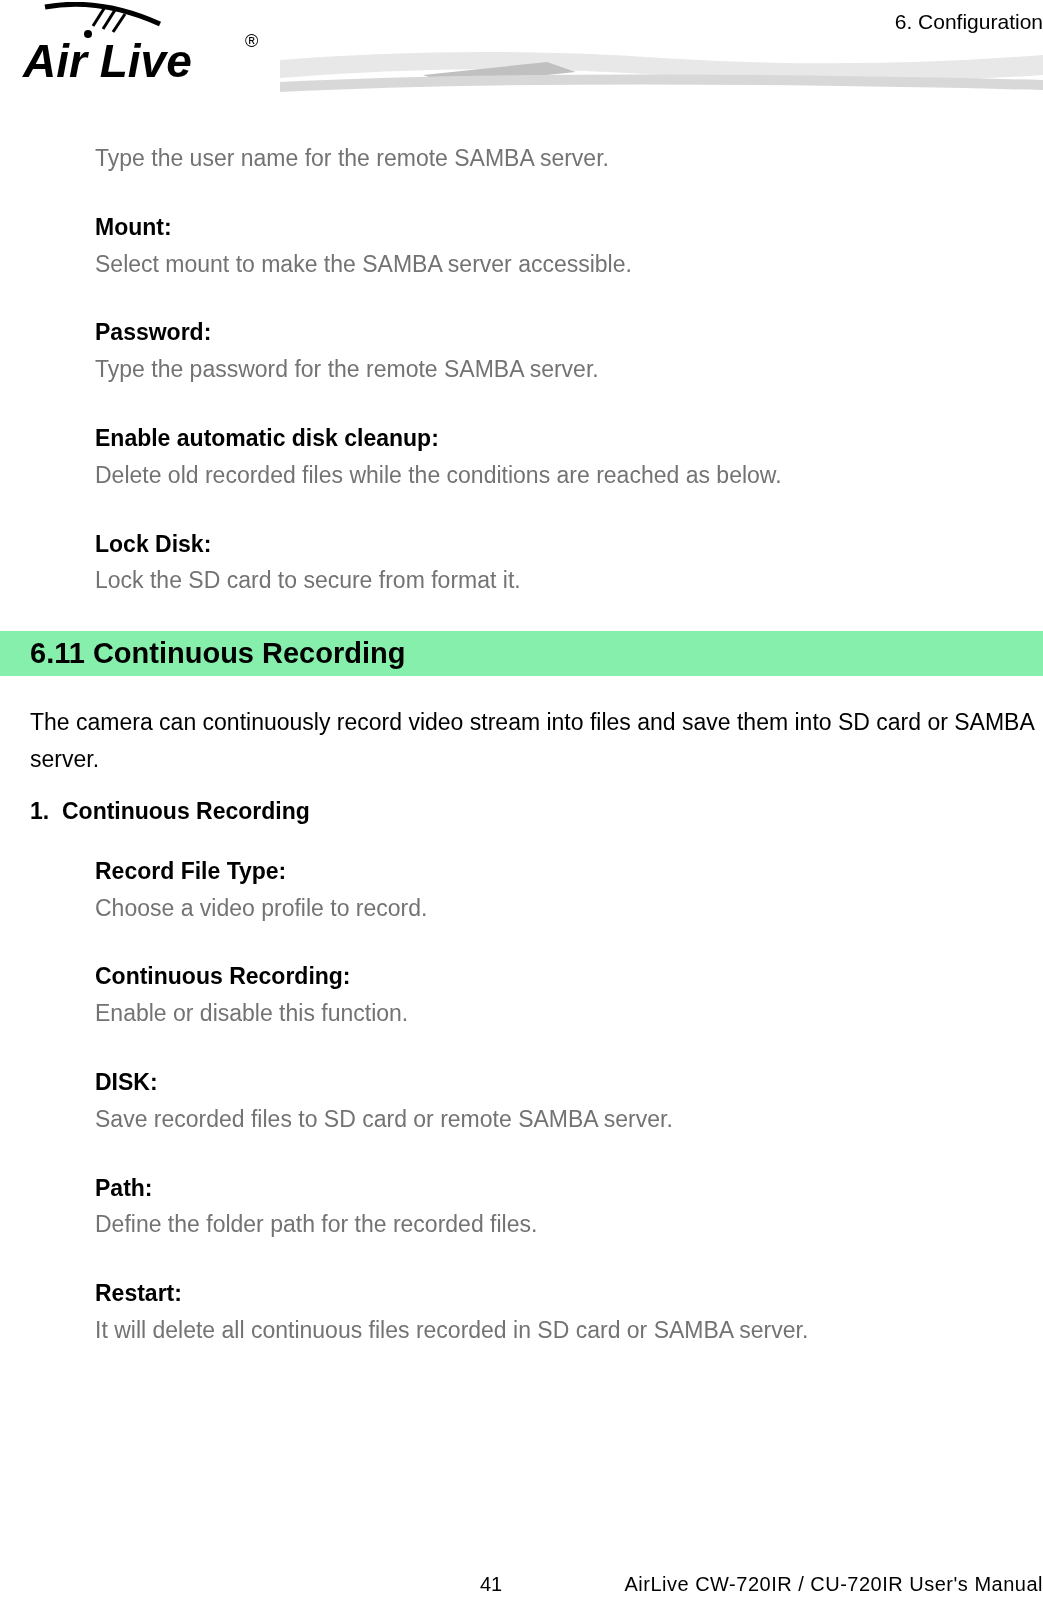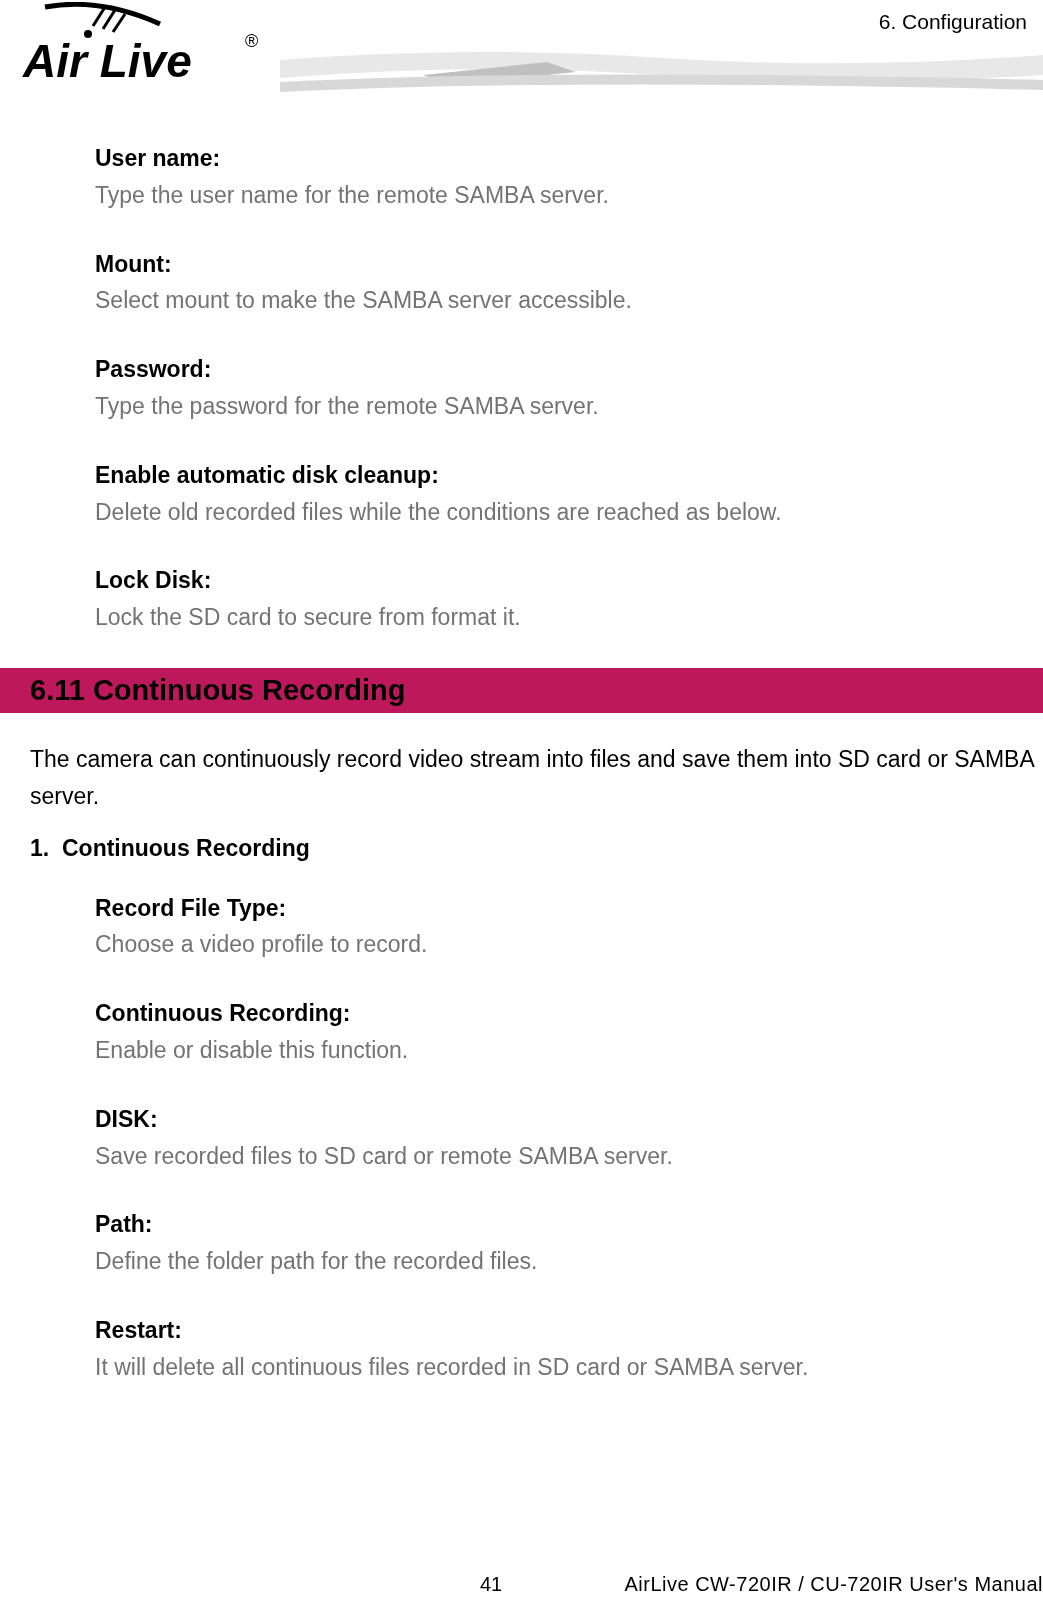"6. Configuration" .header-chapter { right: 16px -> 0 }
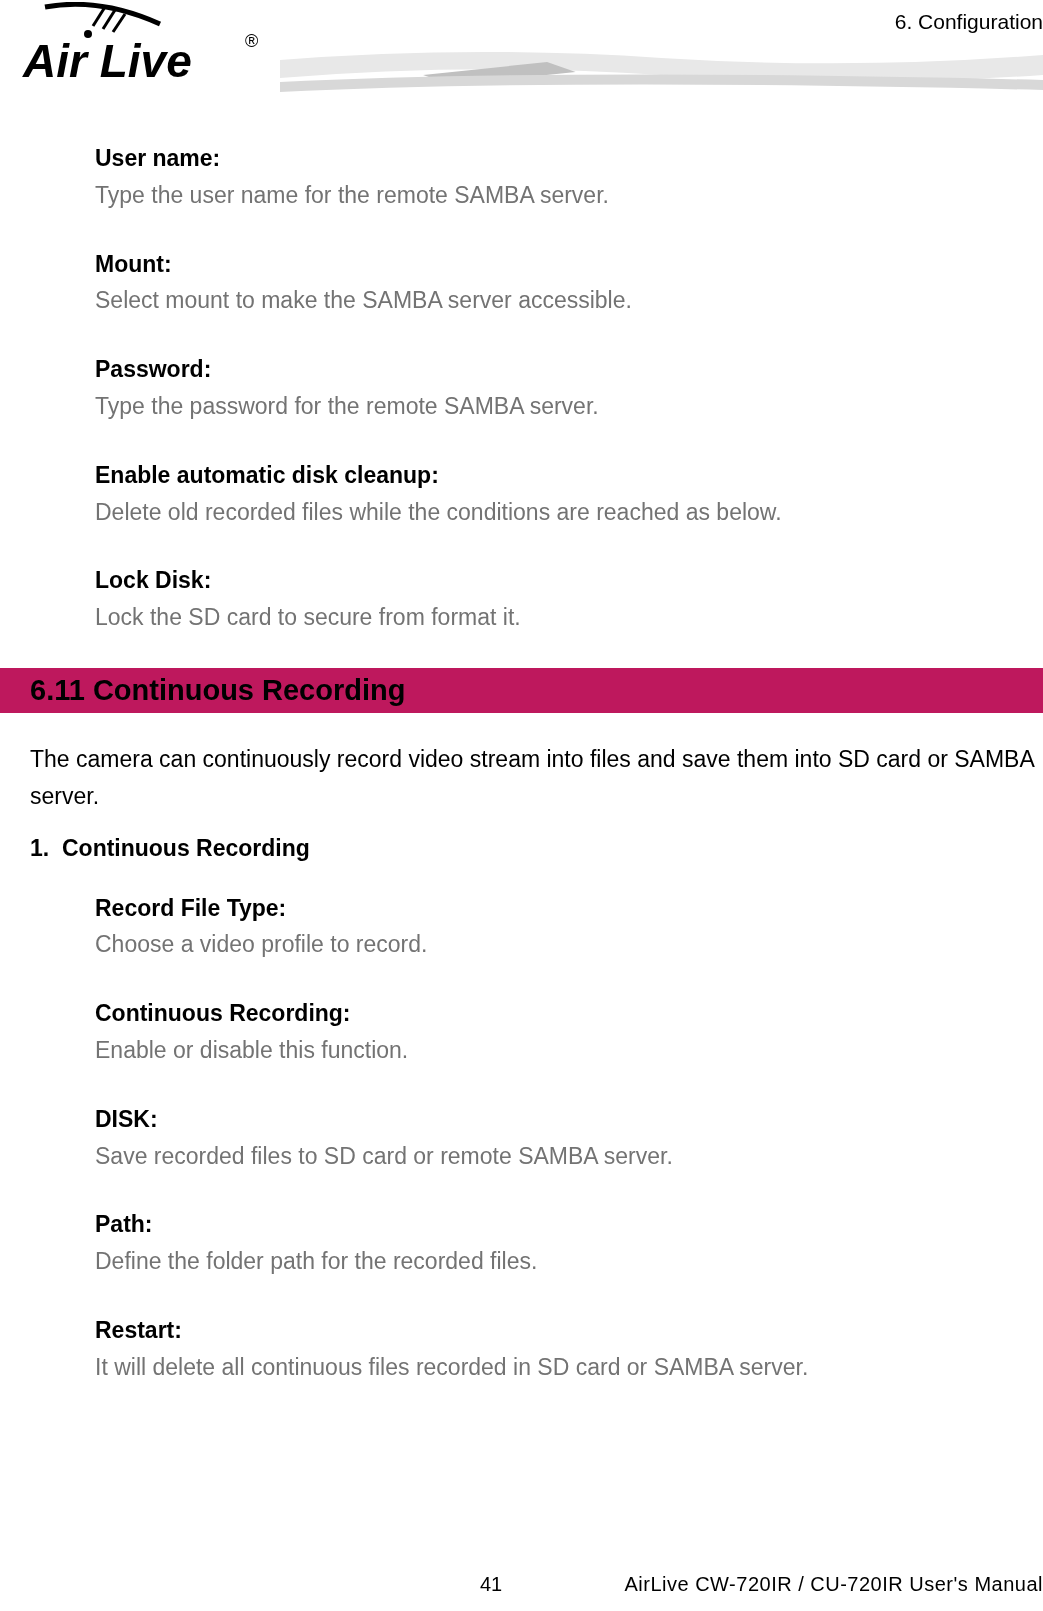"User name:" div.def-term { html: <div>User name:</div> -> none }
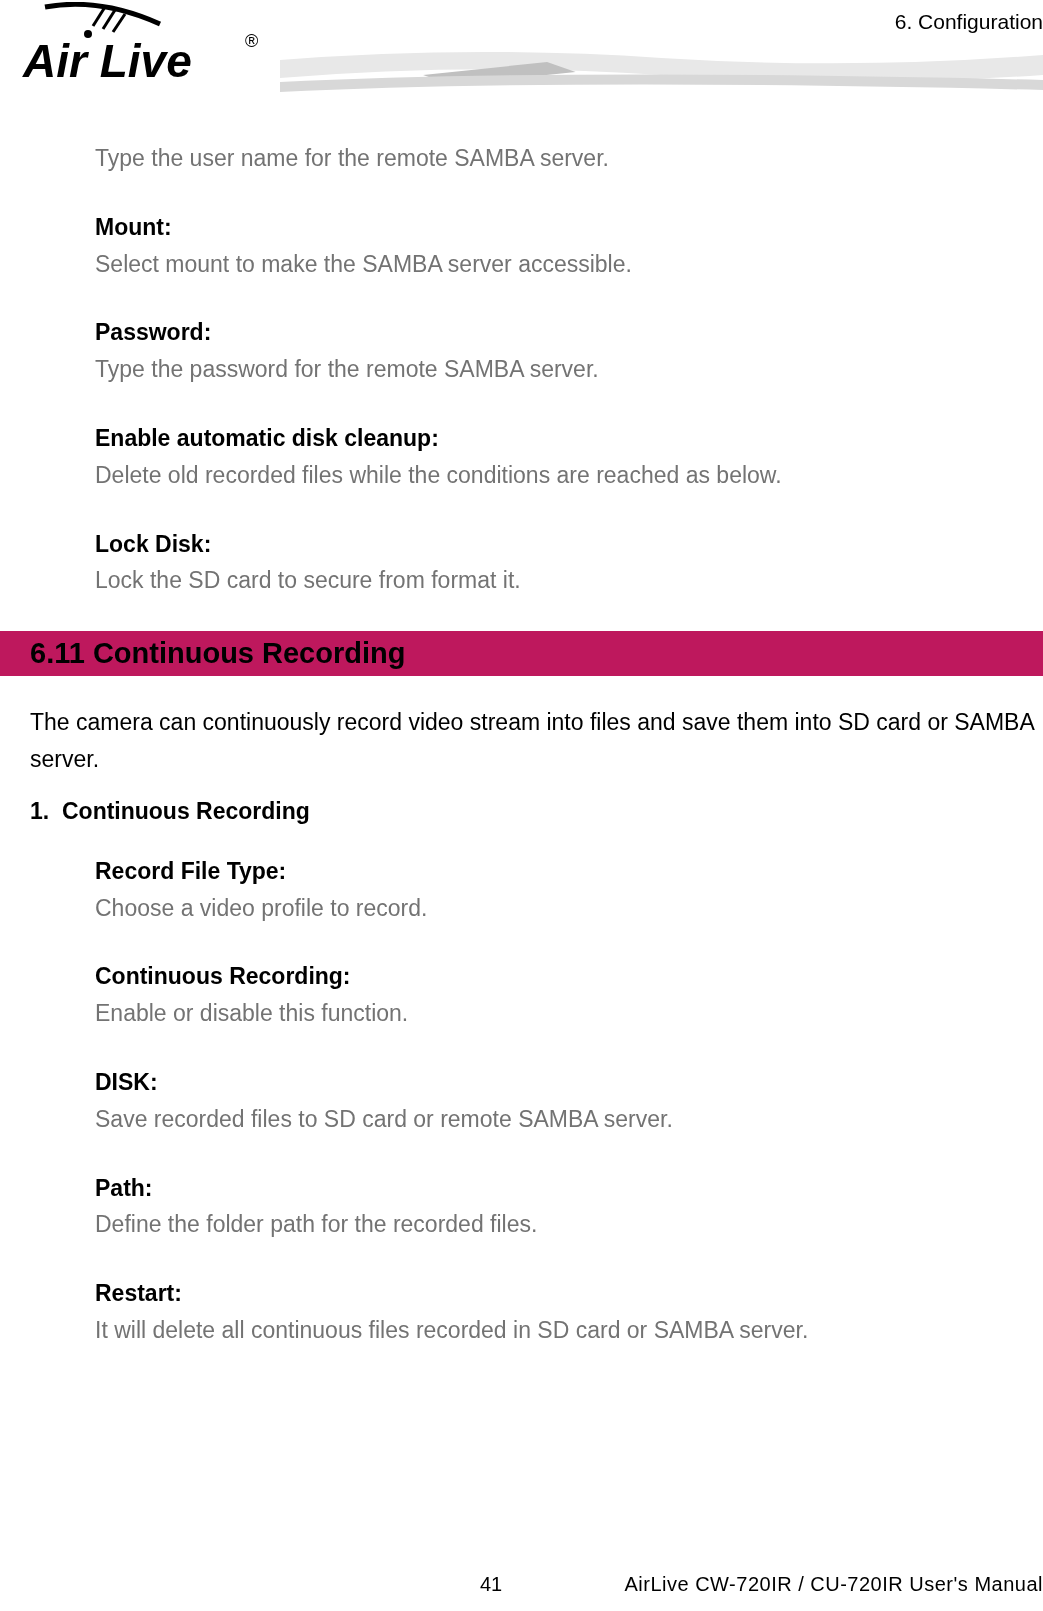"6.11 Continuous Recording" .section-heading { background: #be185d -> #86efac }
